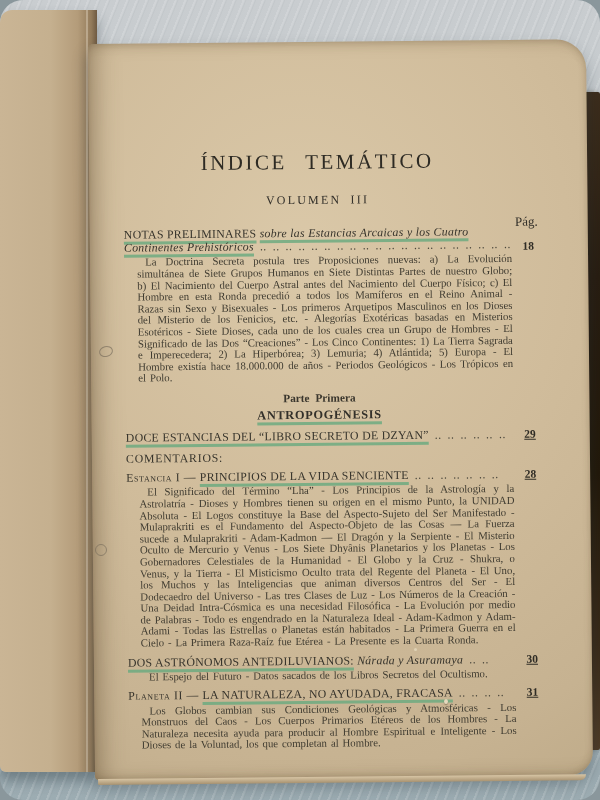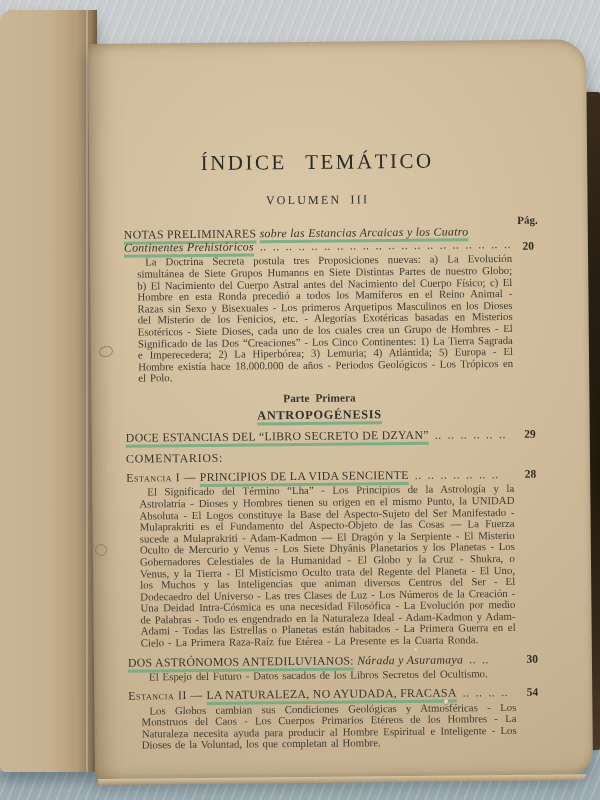"ÍNDICE TEMÁTICO" .scene { border-radius: none -> 23px }
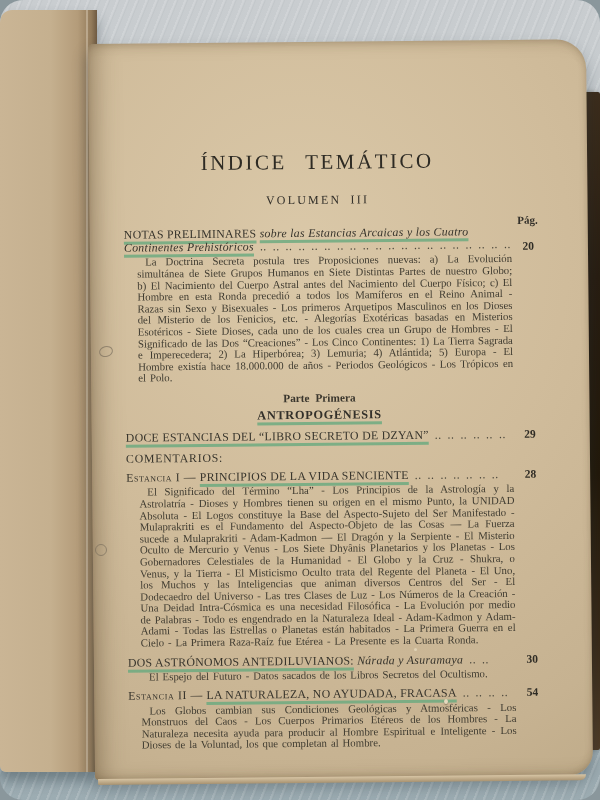"Pág." .pag-label { font-size: 11px -> 13px; font-weight: 700 -> 400 }
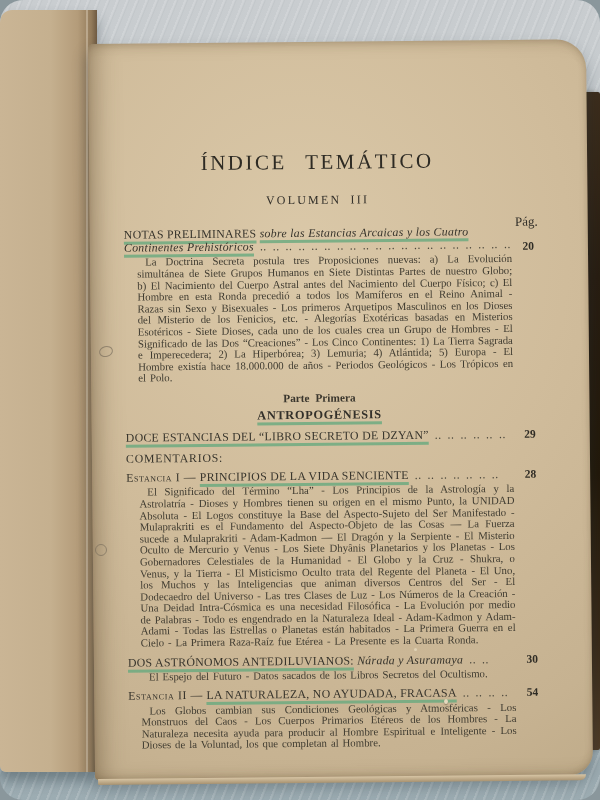"20" span.num { text: 20 -> 18 }
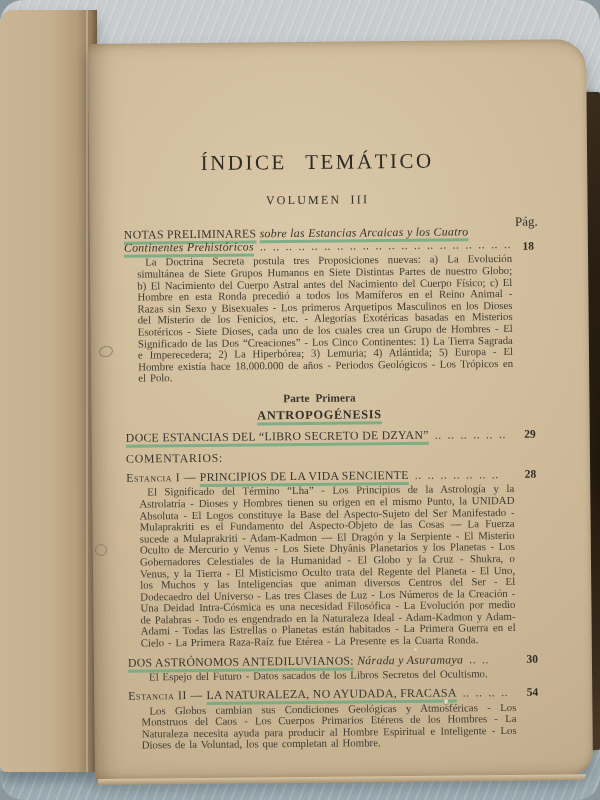"29" .num-top { text-decoration: none -> underline }
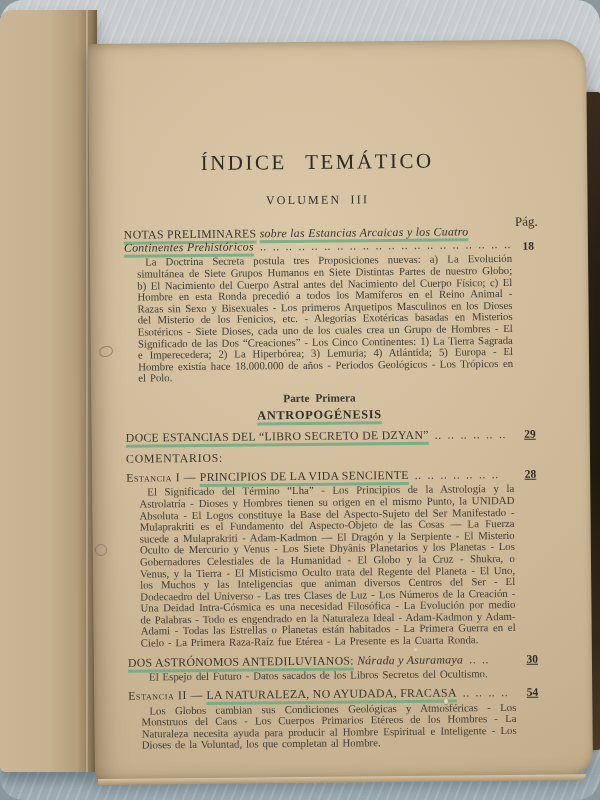"Estancia II —" span.sc { text: Estancia -> Planeta }
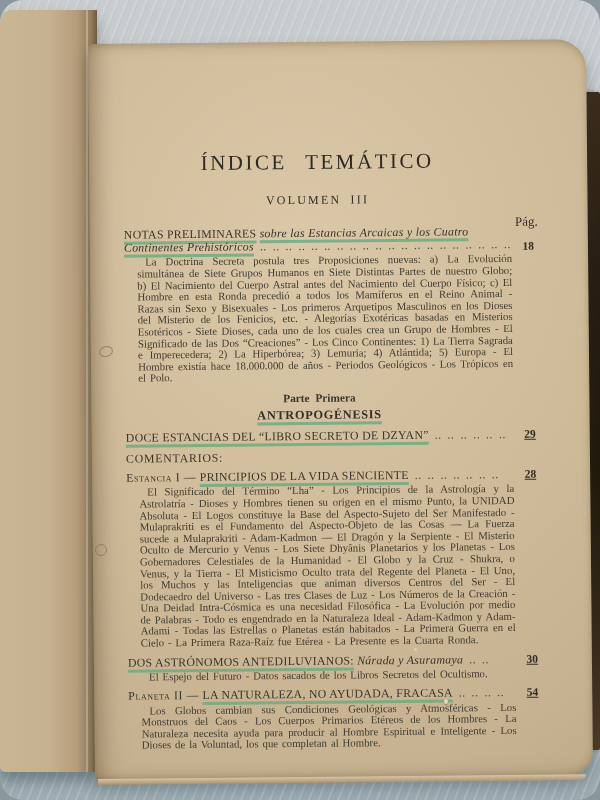"54" span.num { text: 54 -> 31 }
